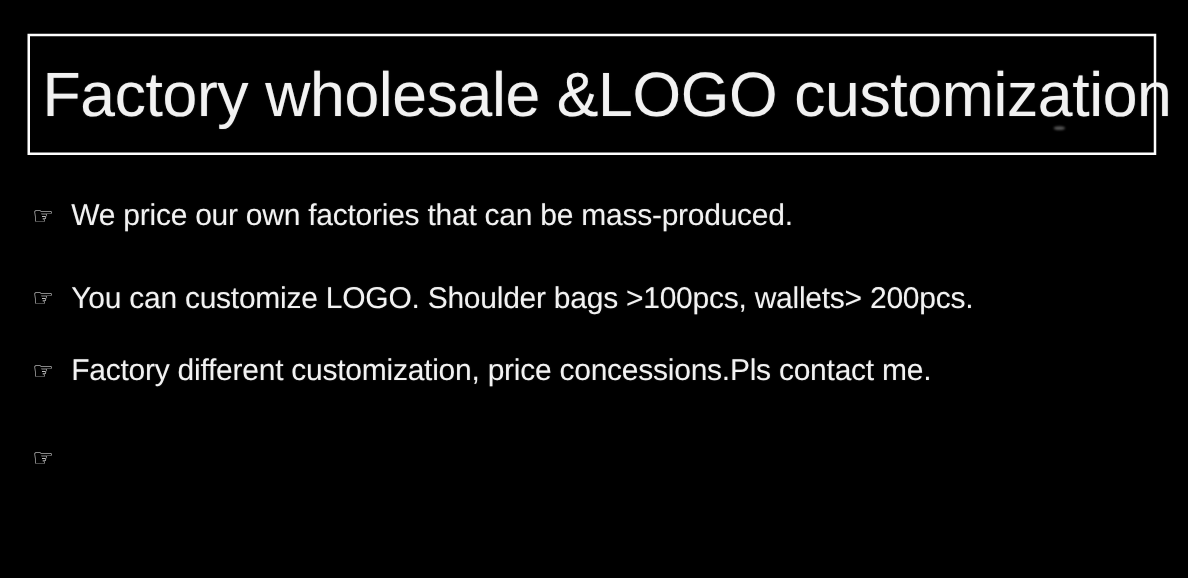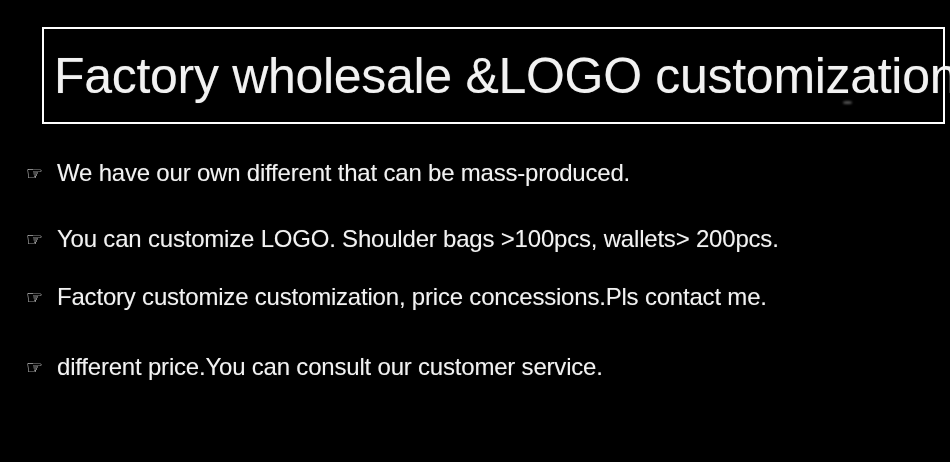"Factory wholesale &LOGO customization" #title-box { margin-left: 20px -> none }
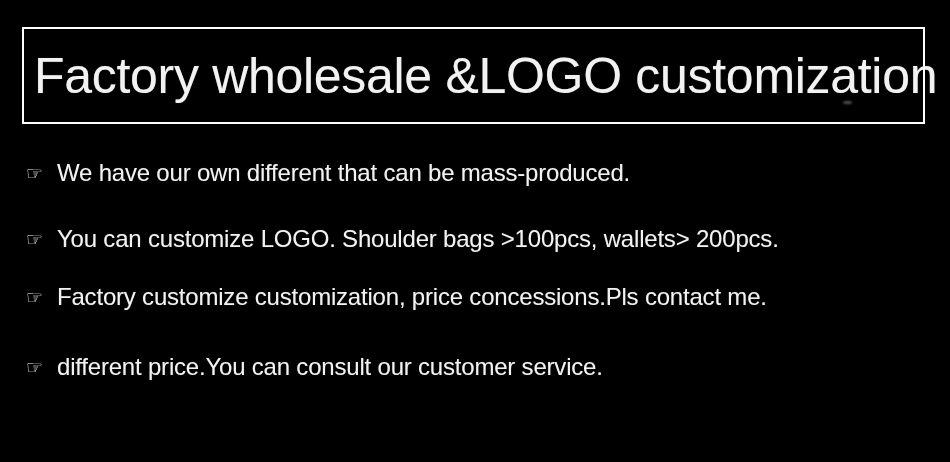"We have our own different" span.line { text: have our own different -> price our own factories }
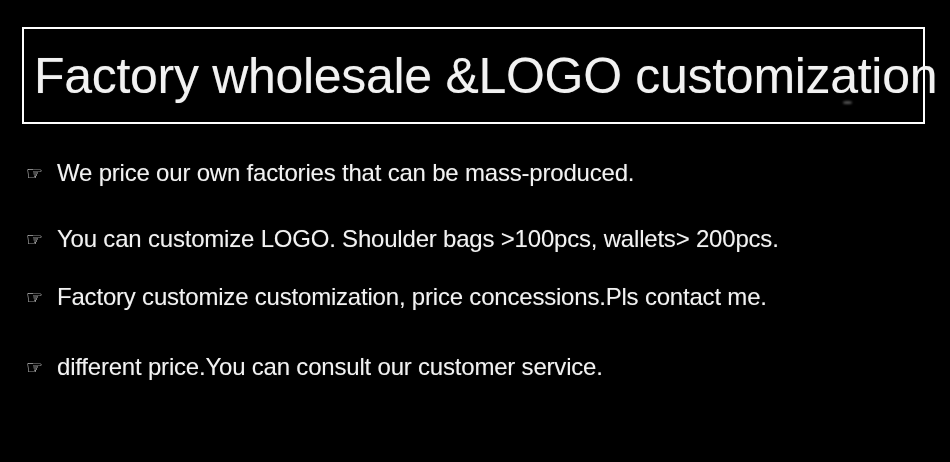"Factory customize customization, price" span.line { text: customize -> different }
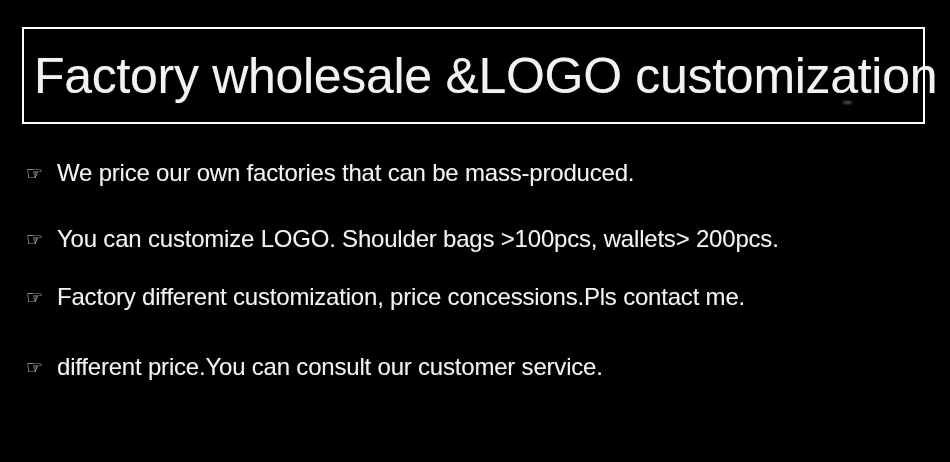"different price.You can consult our" span.line { html: <span>different price.You can consult our customer service.</span> -> none }
